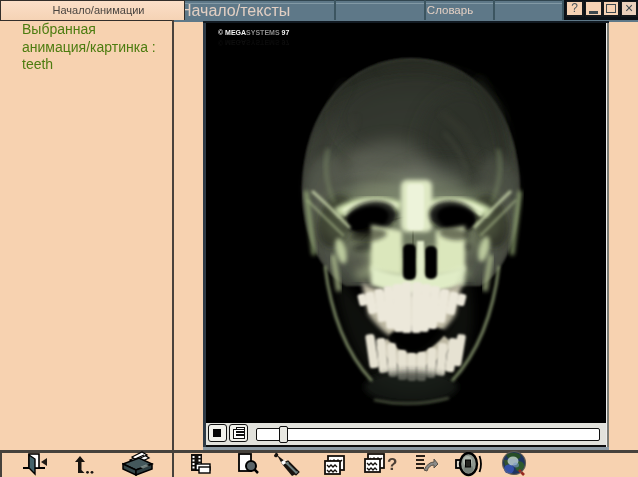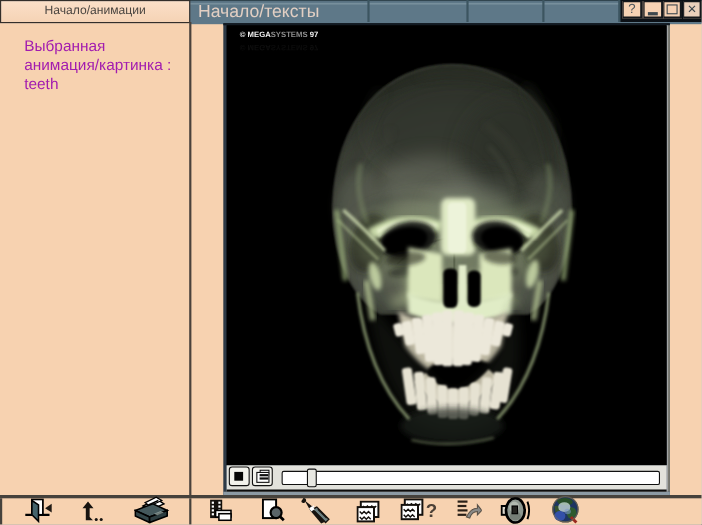"Начало/анимации" div.abs { padding-left: none -> 12px }
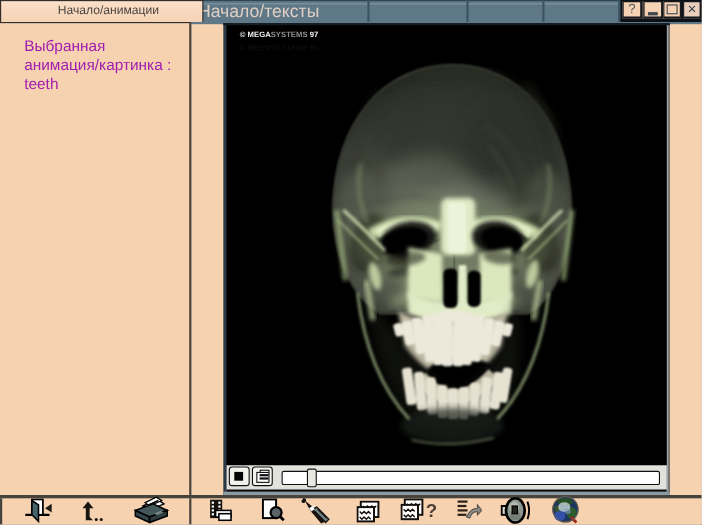"Словарь" div.abs { html: none -> <div>Словарь</div> }
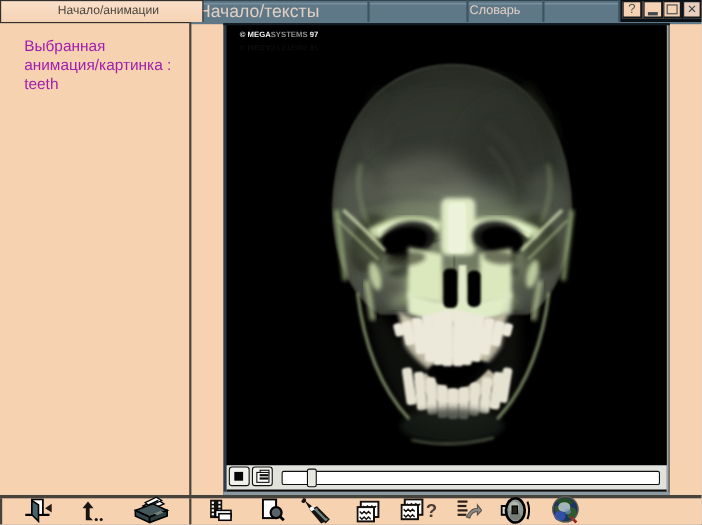"Выбранная" div.abs { color: #a21caf -> #4d7c0f; top: 33px -> 21px }
